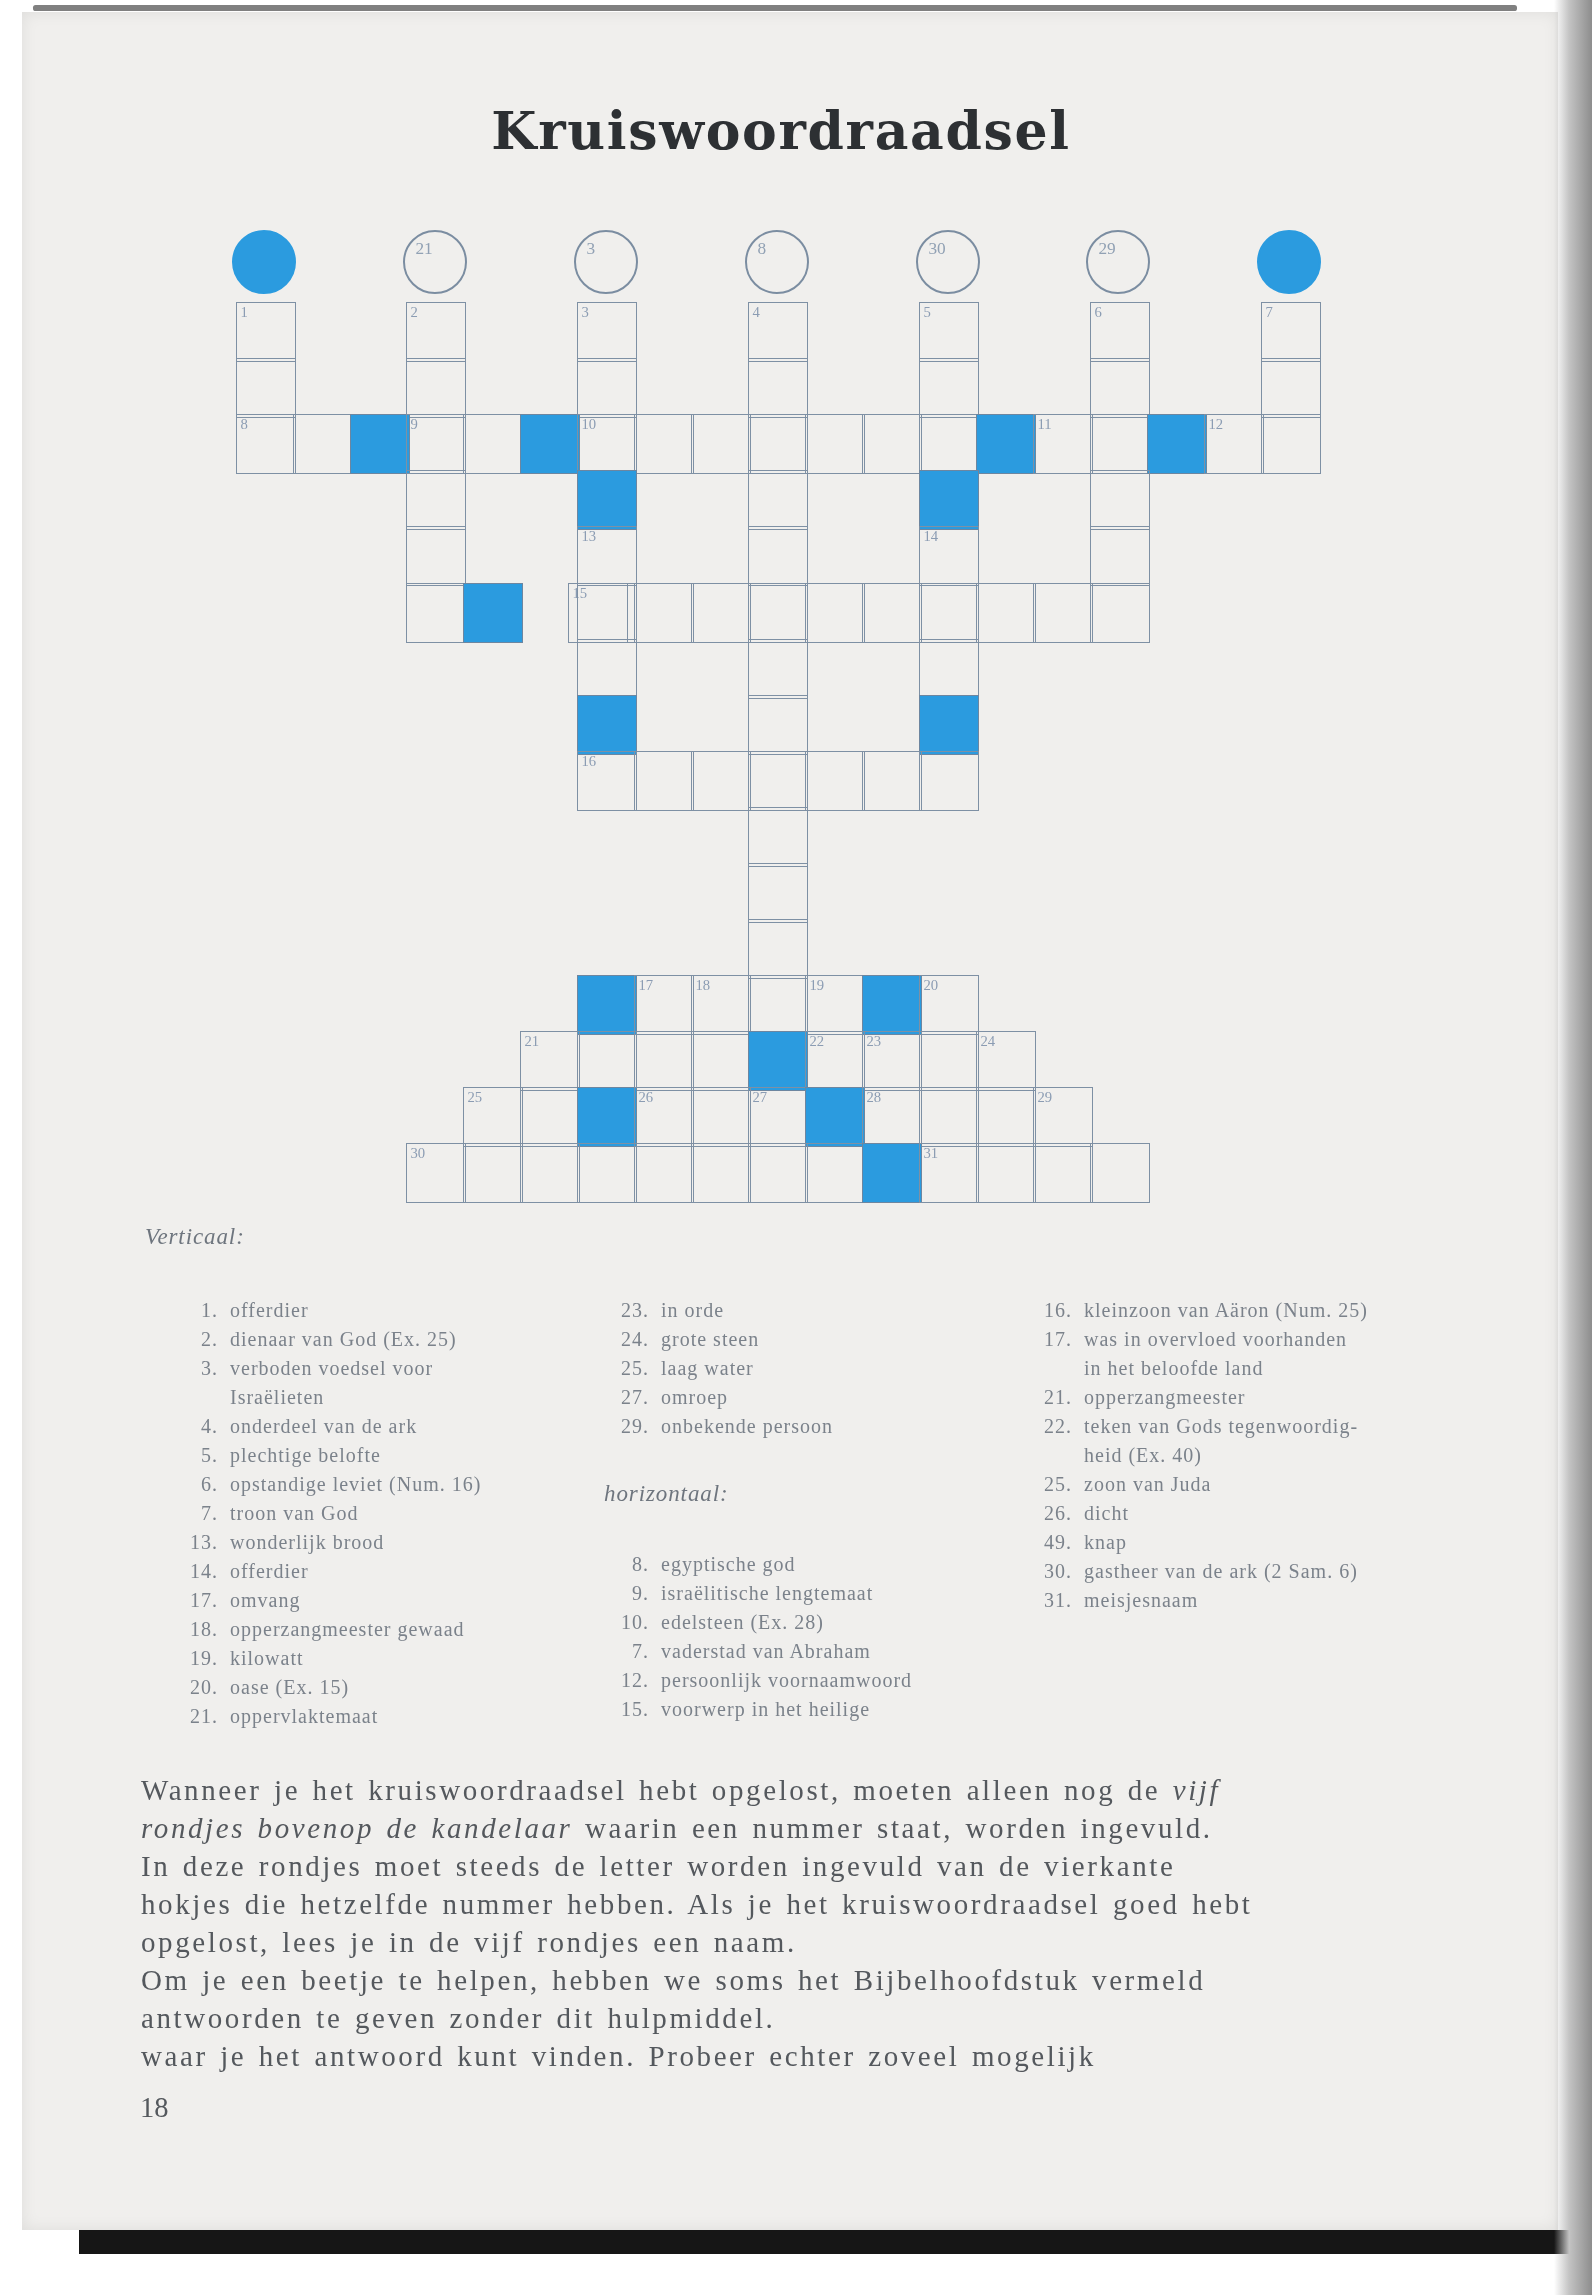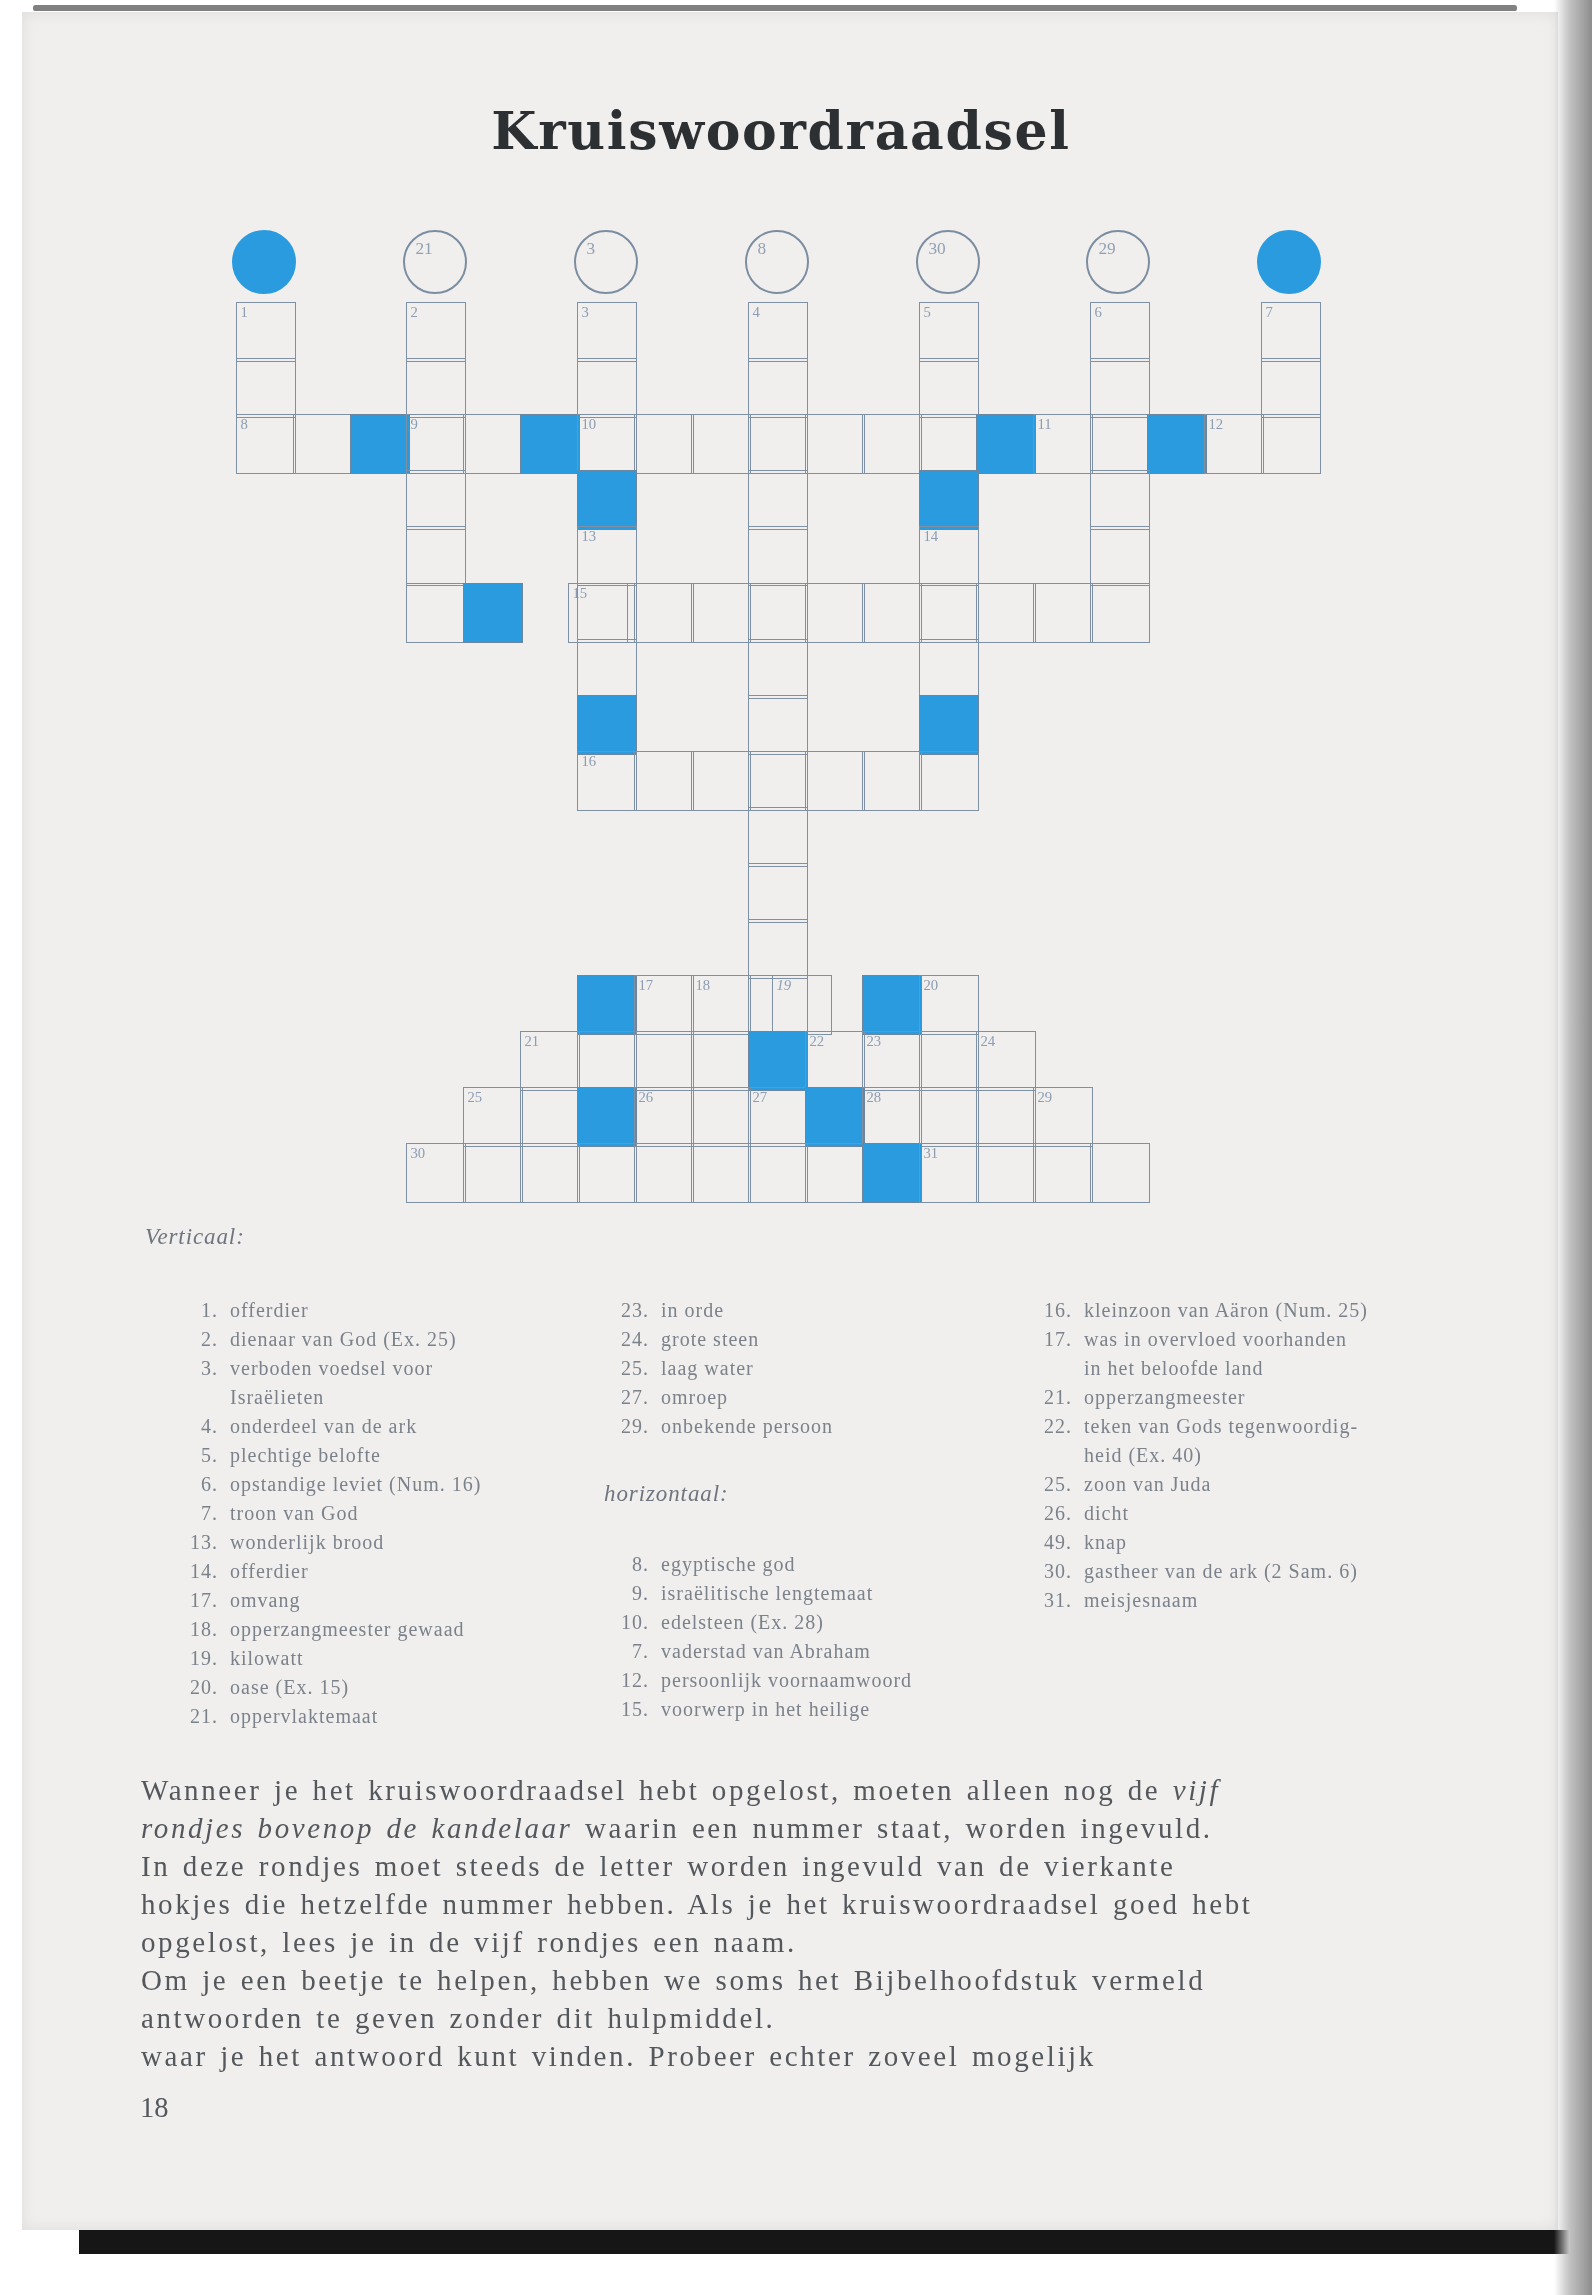"19" div.cell { font-style: italic -> none; left: 772px -> 805px }
